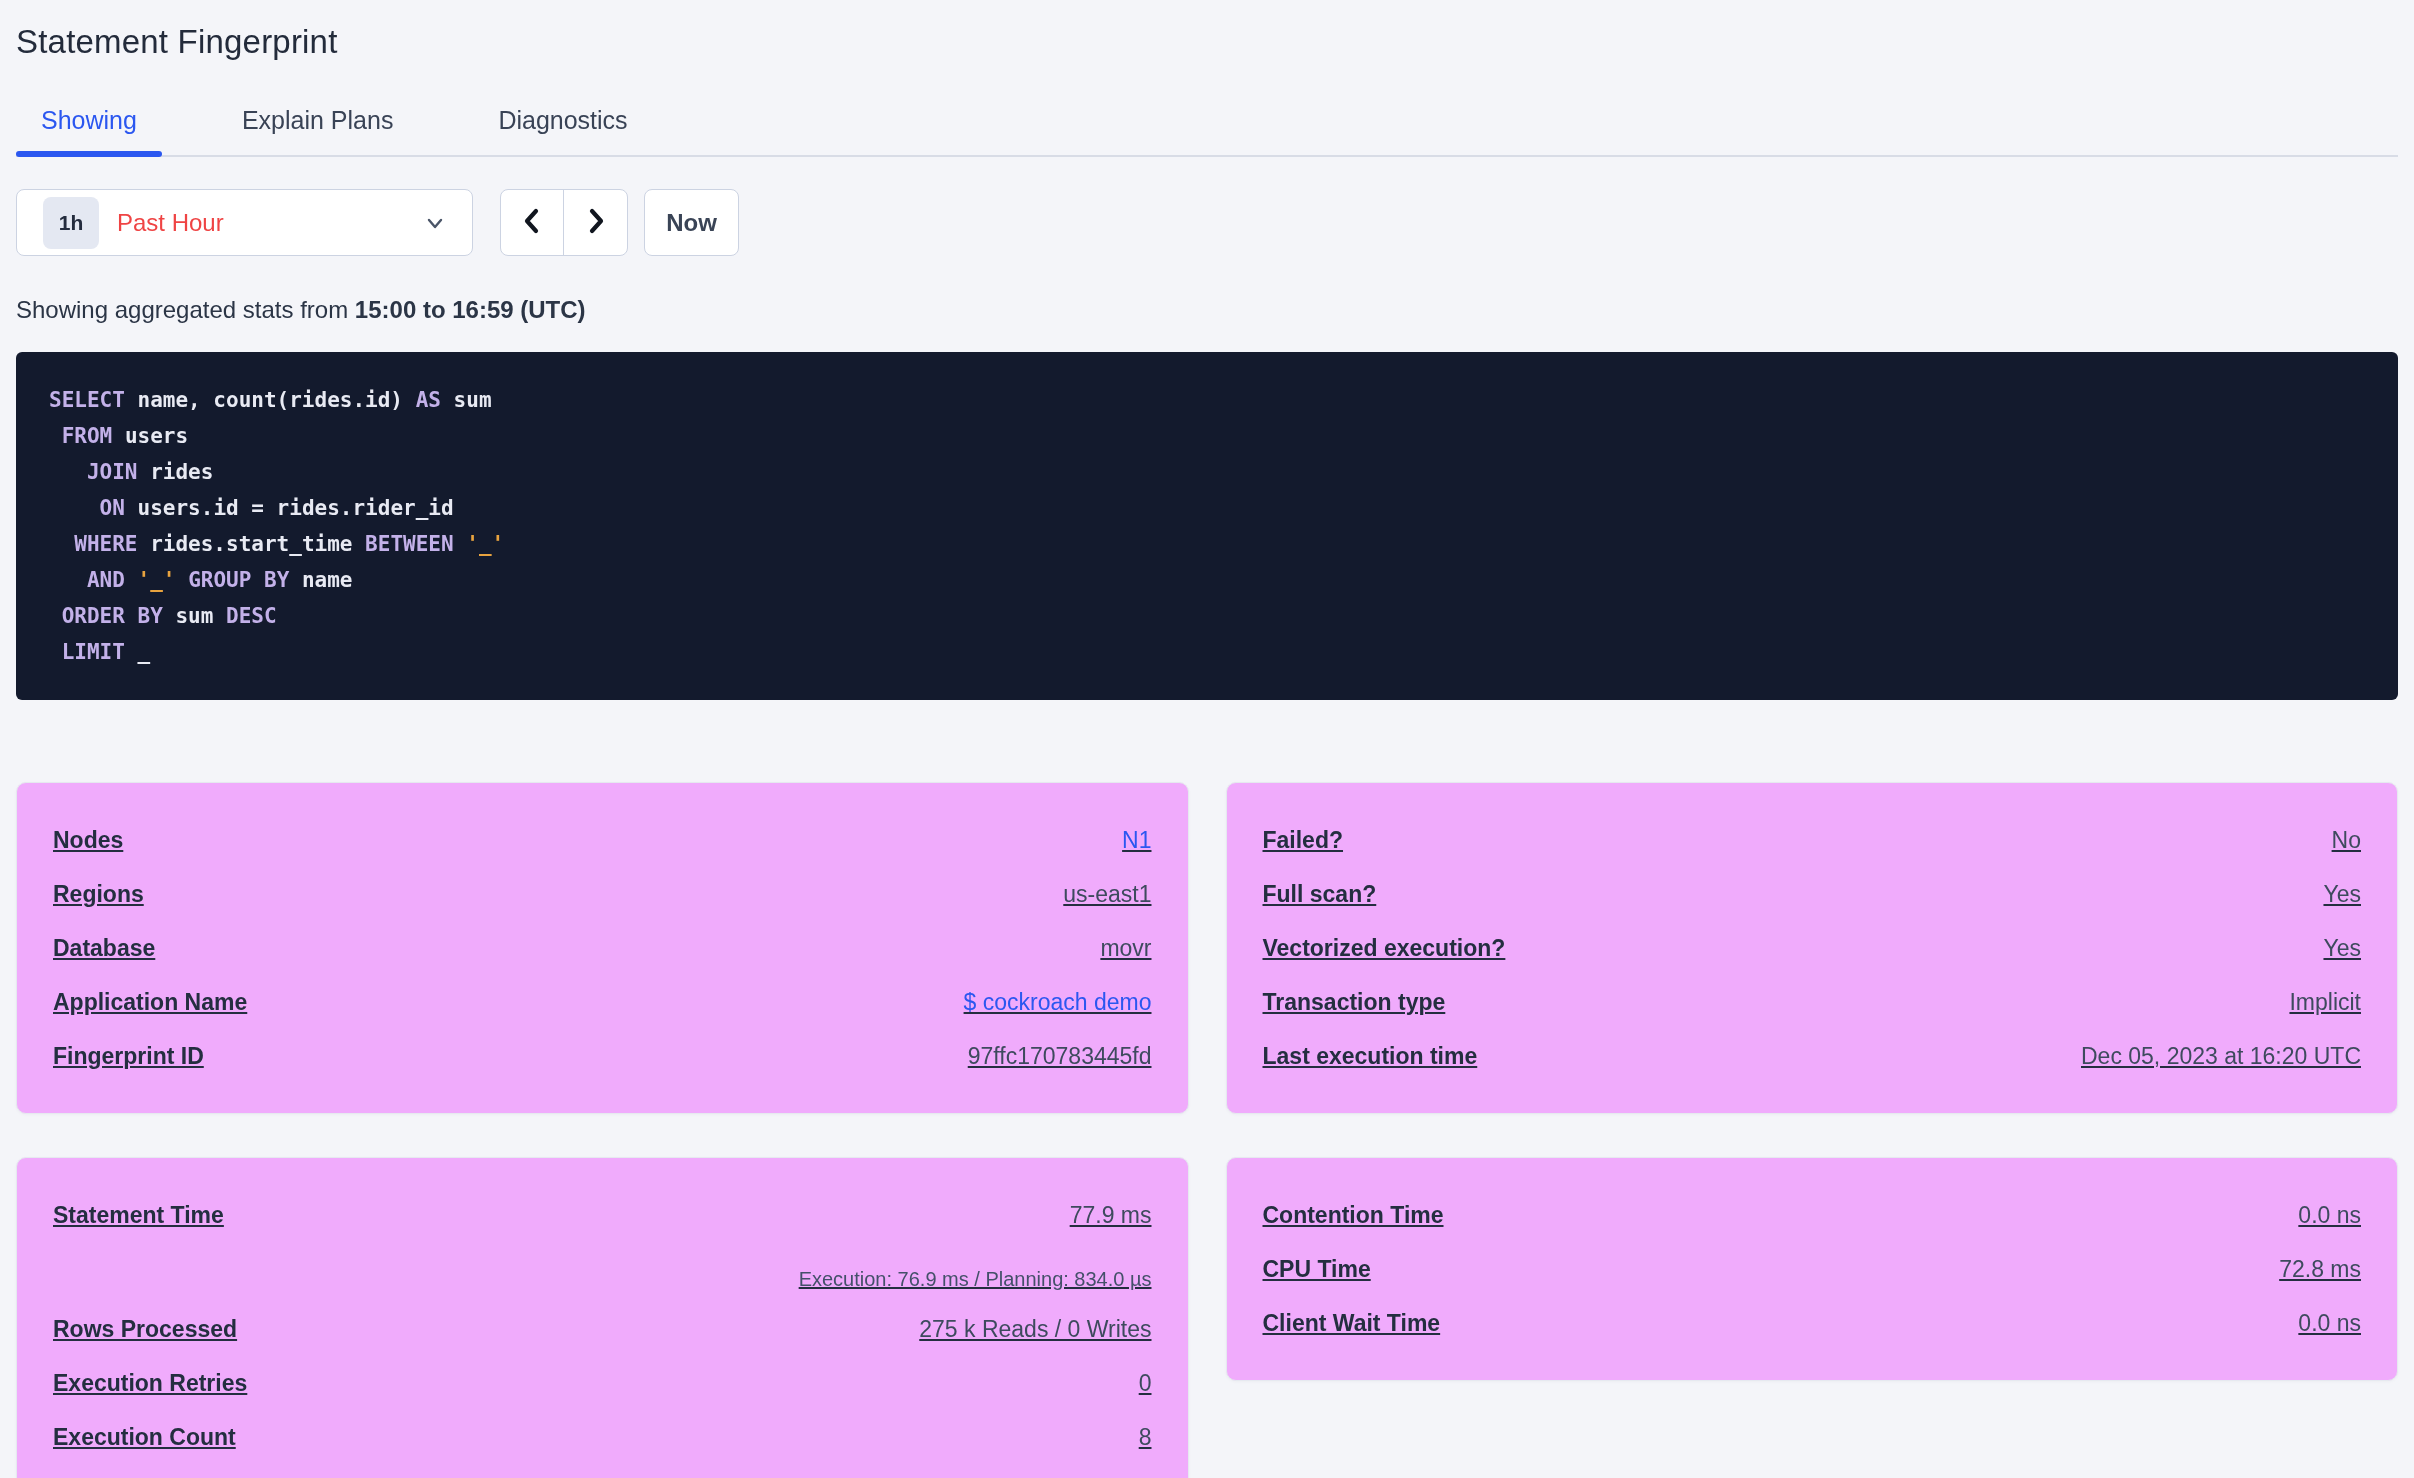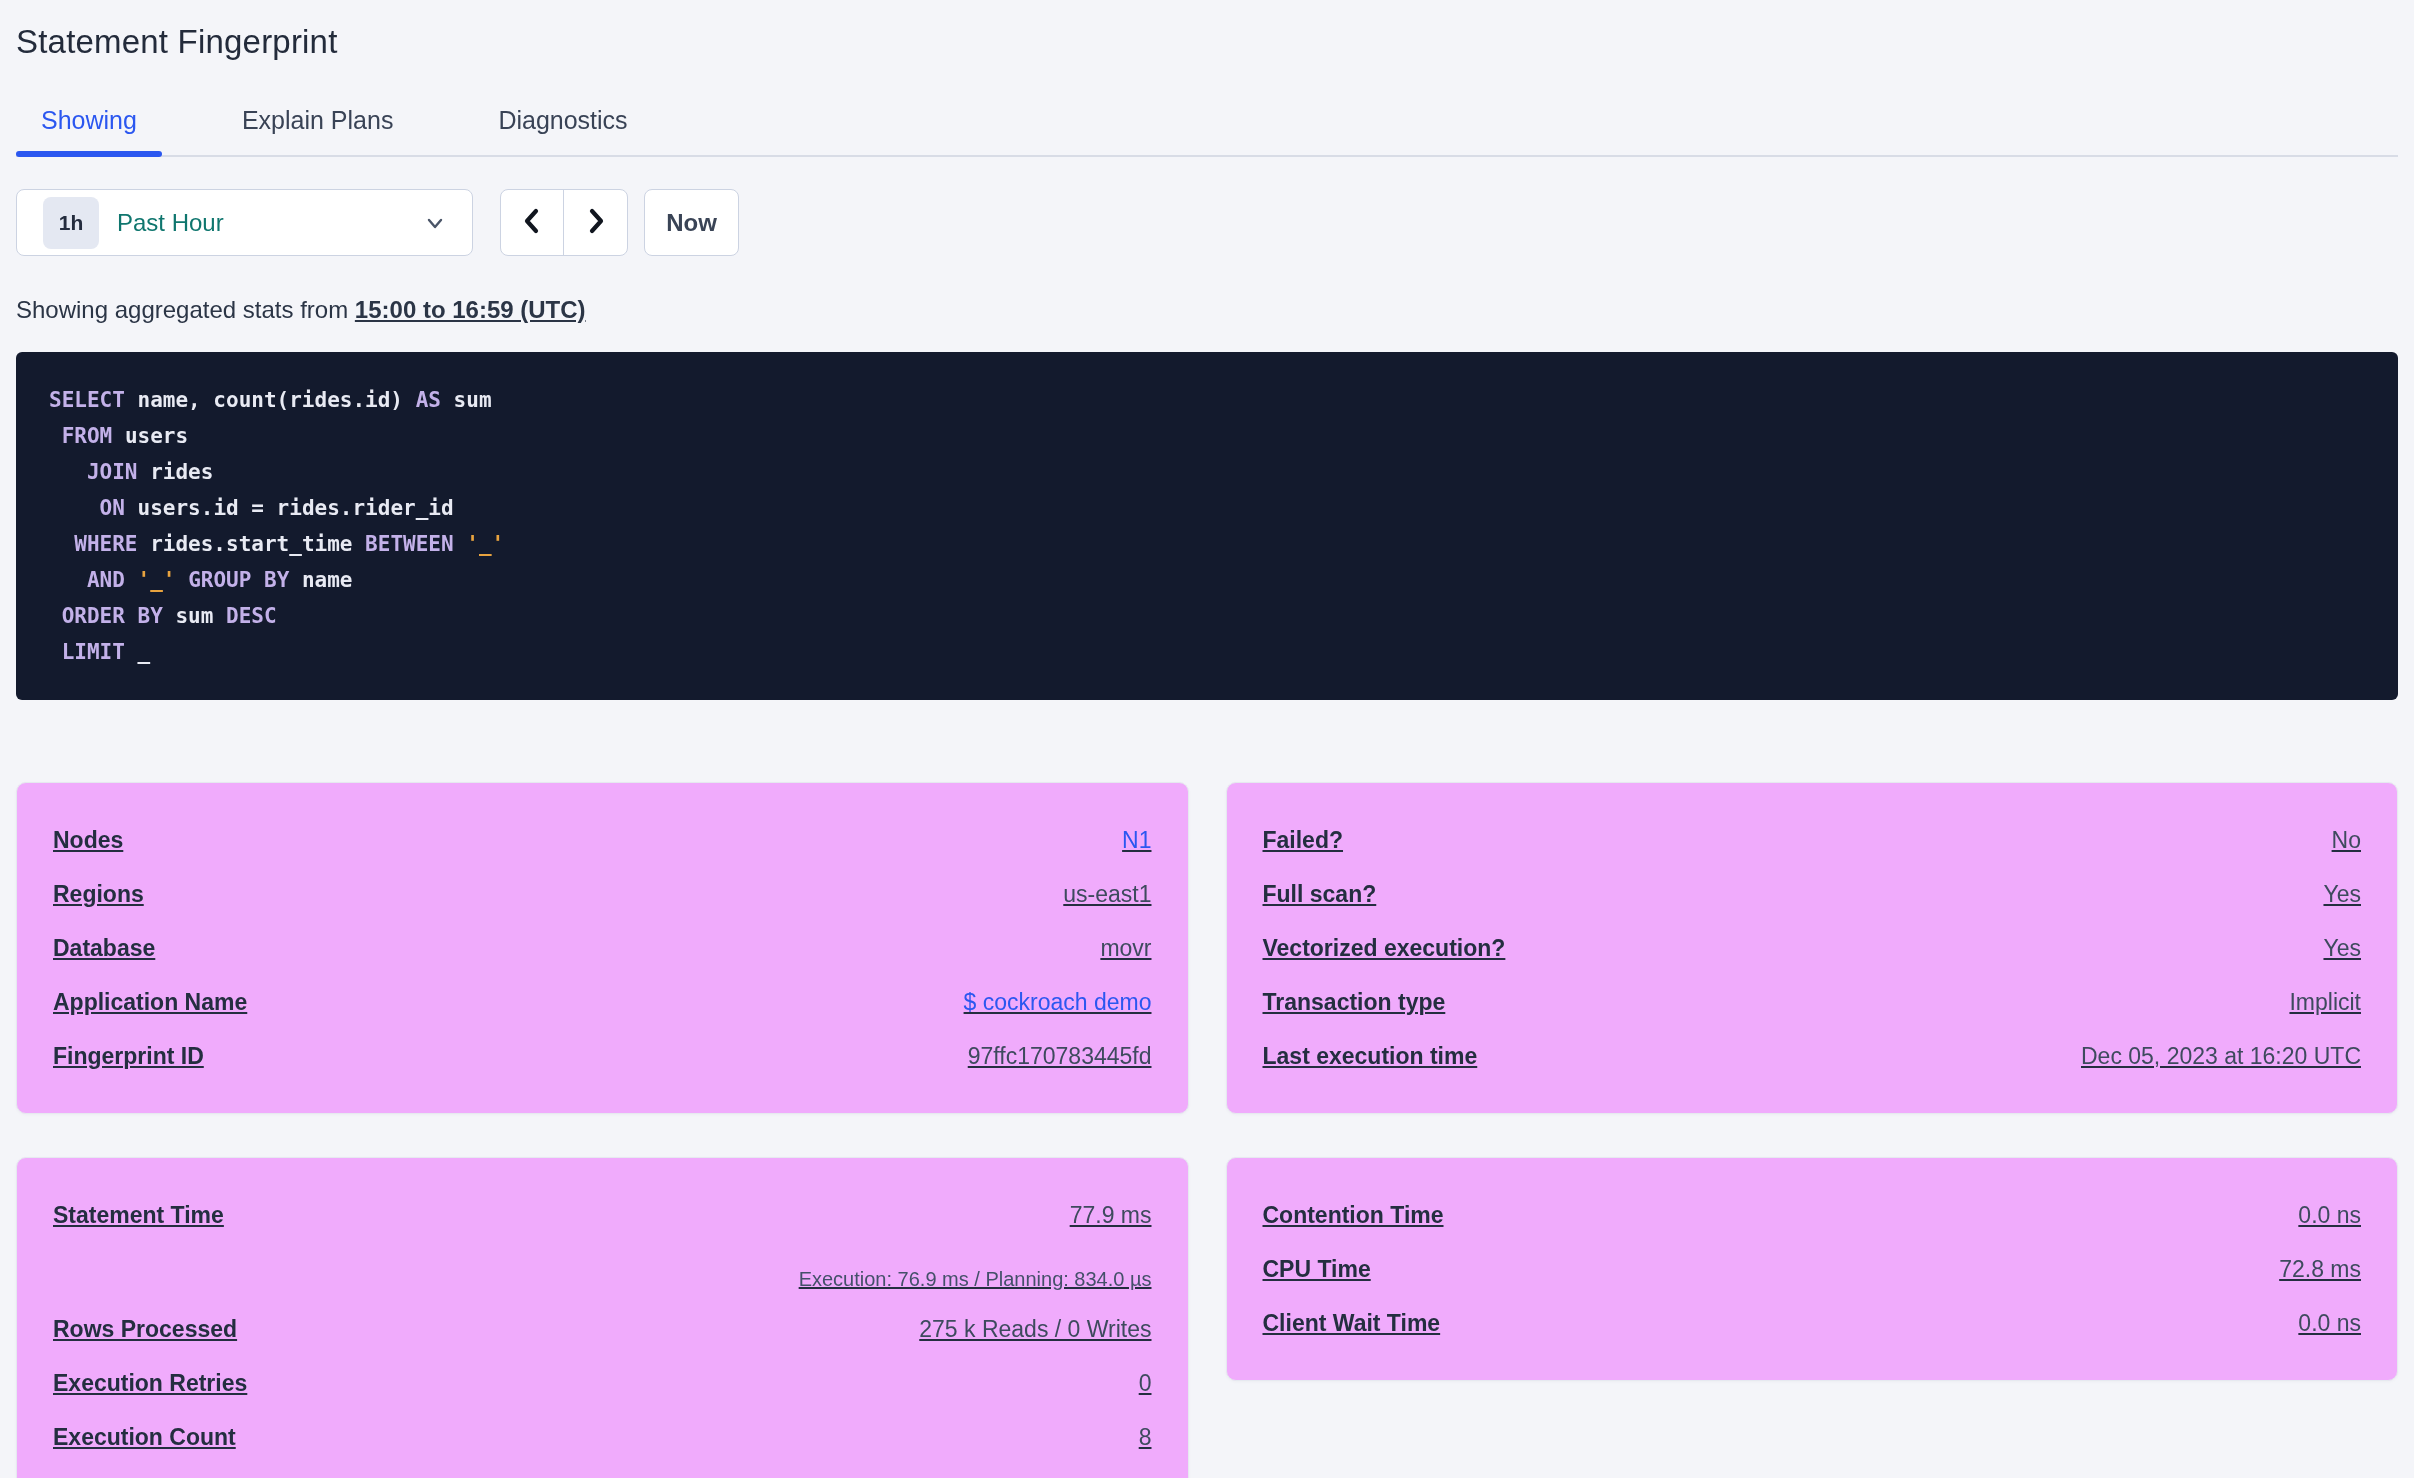"Past Hour" .range-label { color: #0f766e -> #ef4444 }
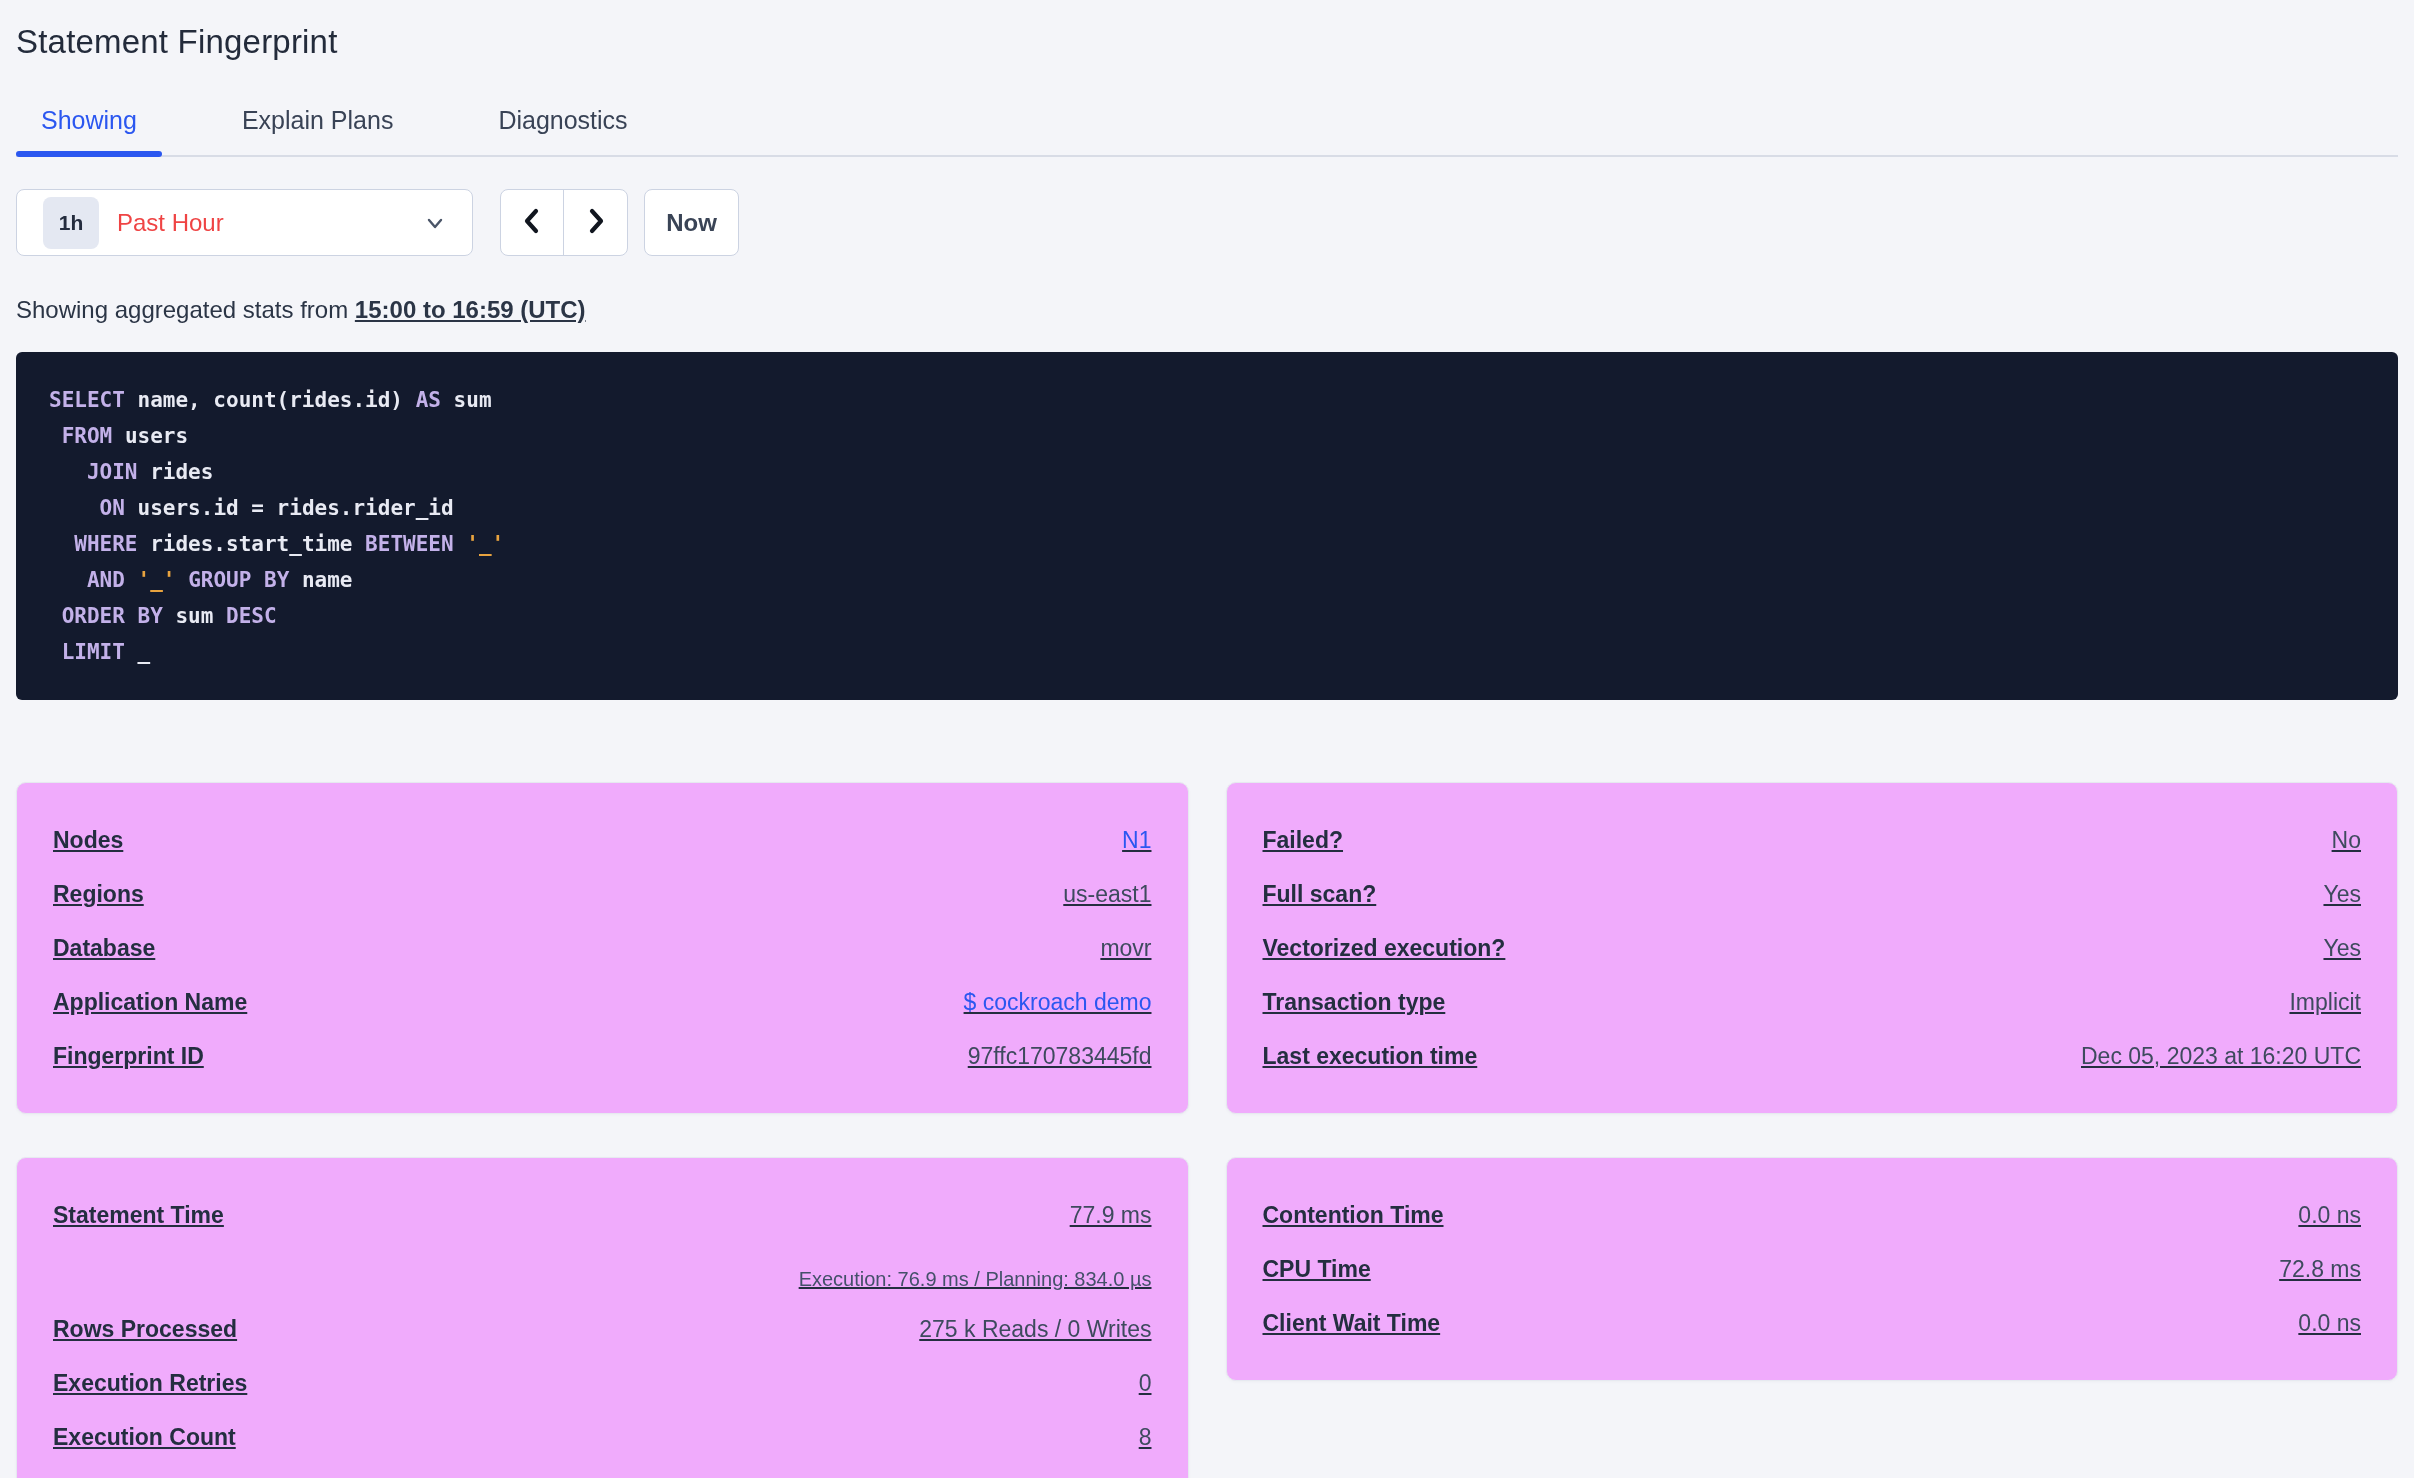"15:00 to 16:59 (UTC)" .caption b { text-decoration: underline -> none }
